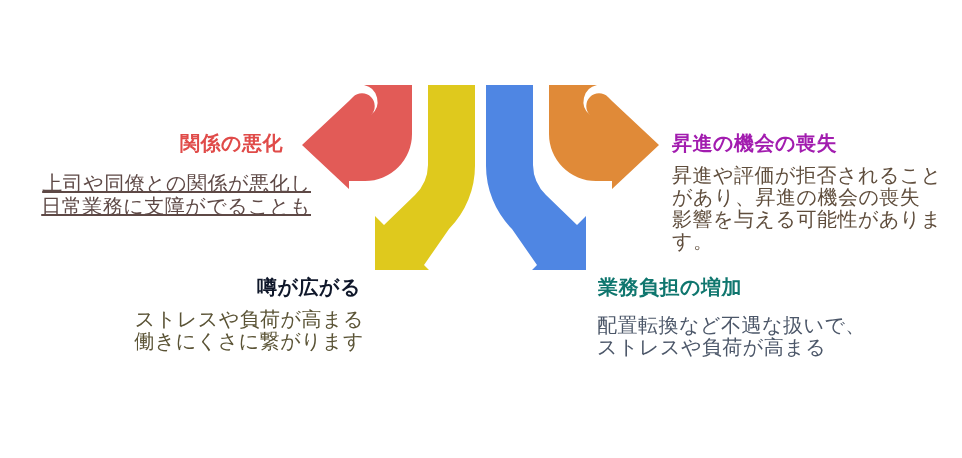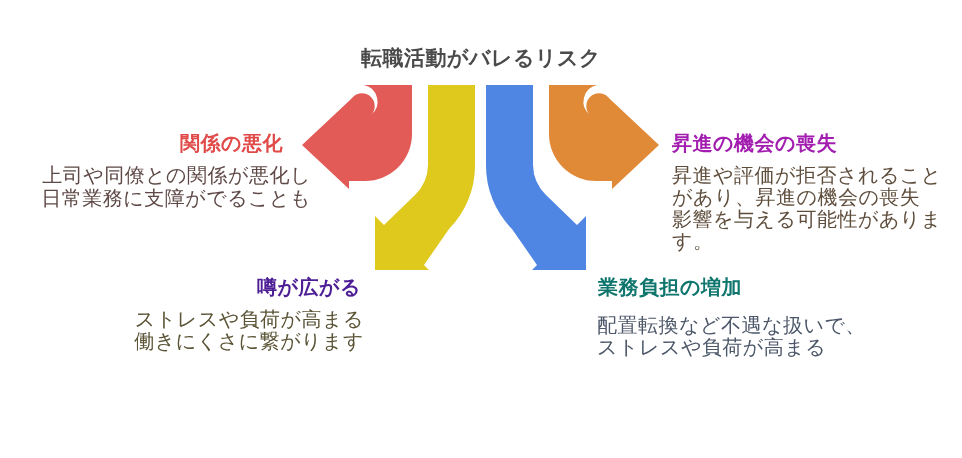"転職活動がバレるリスク" div.title { html: <div>転職活動がバレるリスク</div> -> none }
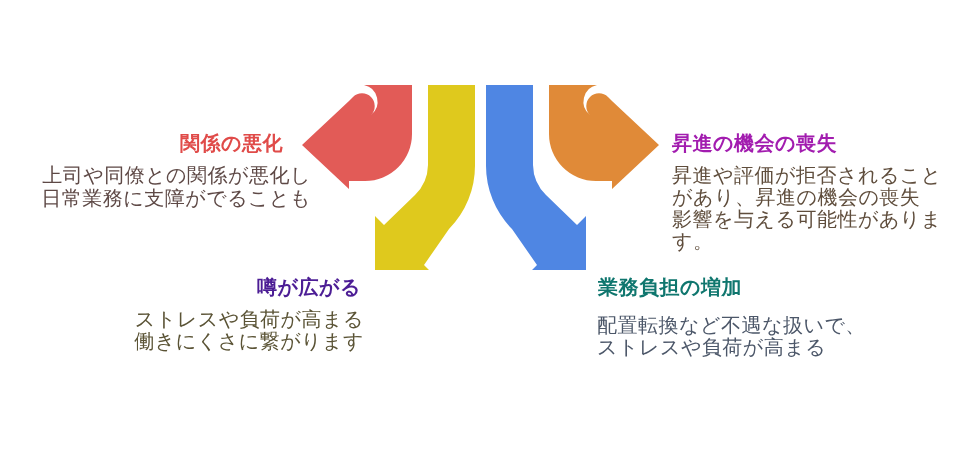"上司や同僚との関係が悪化し" .b-red { text-decoration: none -> underline; top: 164px -> 172px }
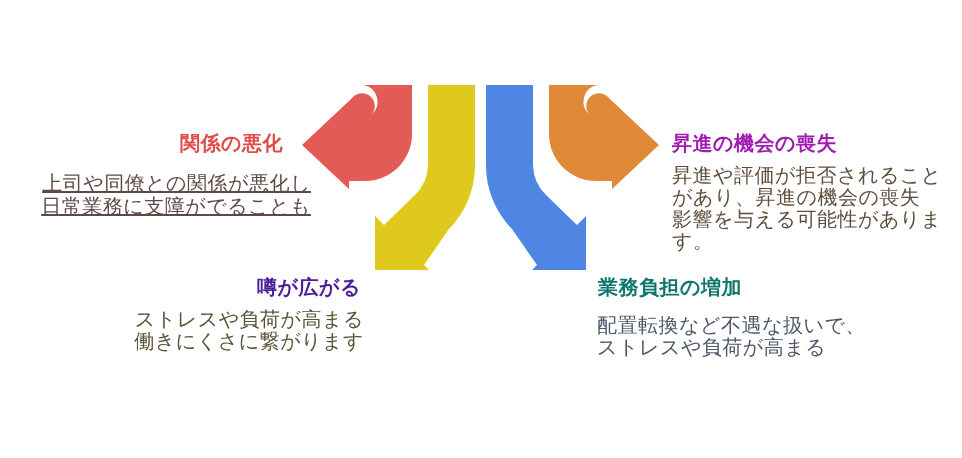"噂が広がる" div.heading { color: #4c1d95 -> #0f172a }
